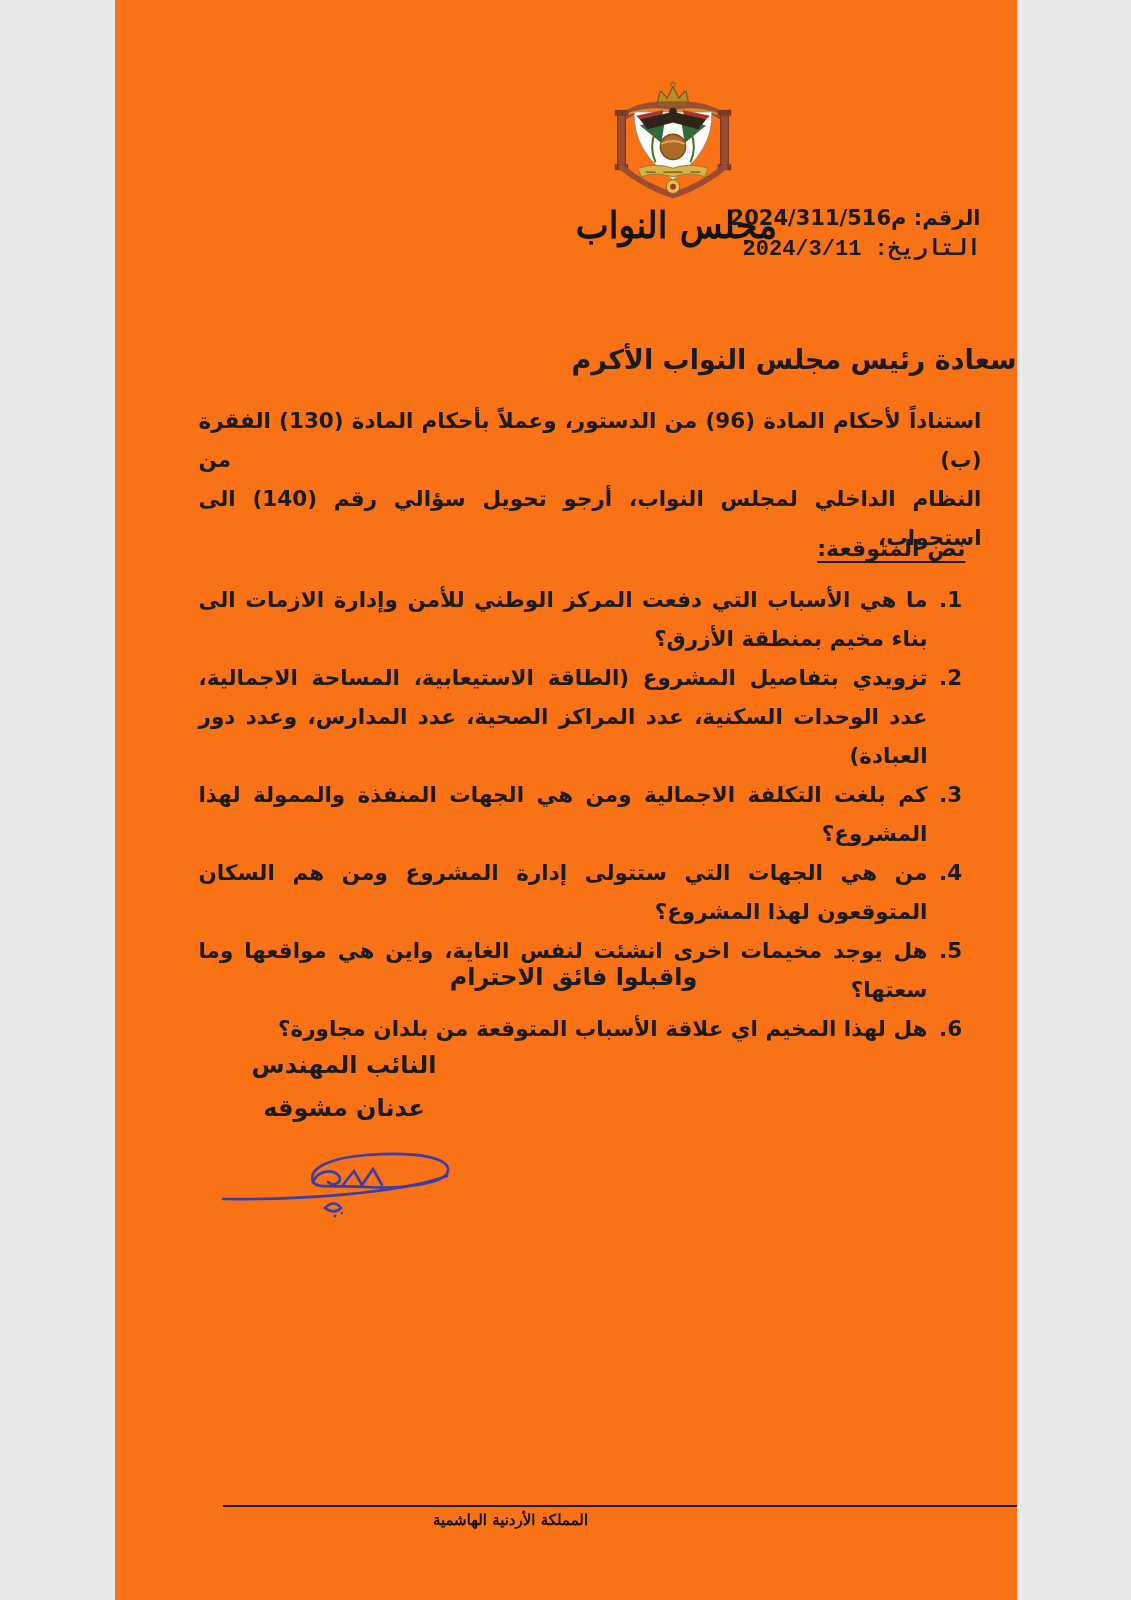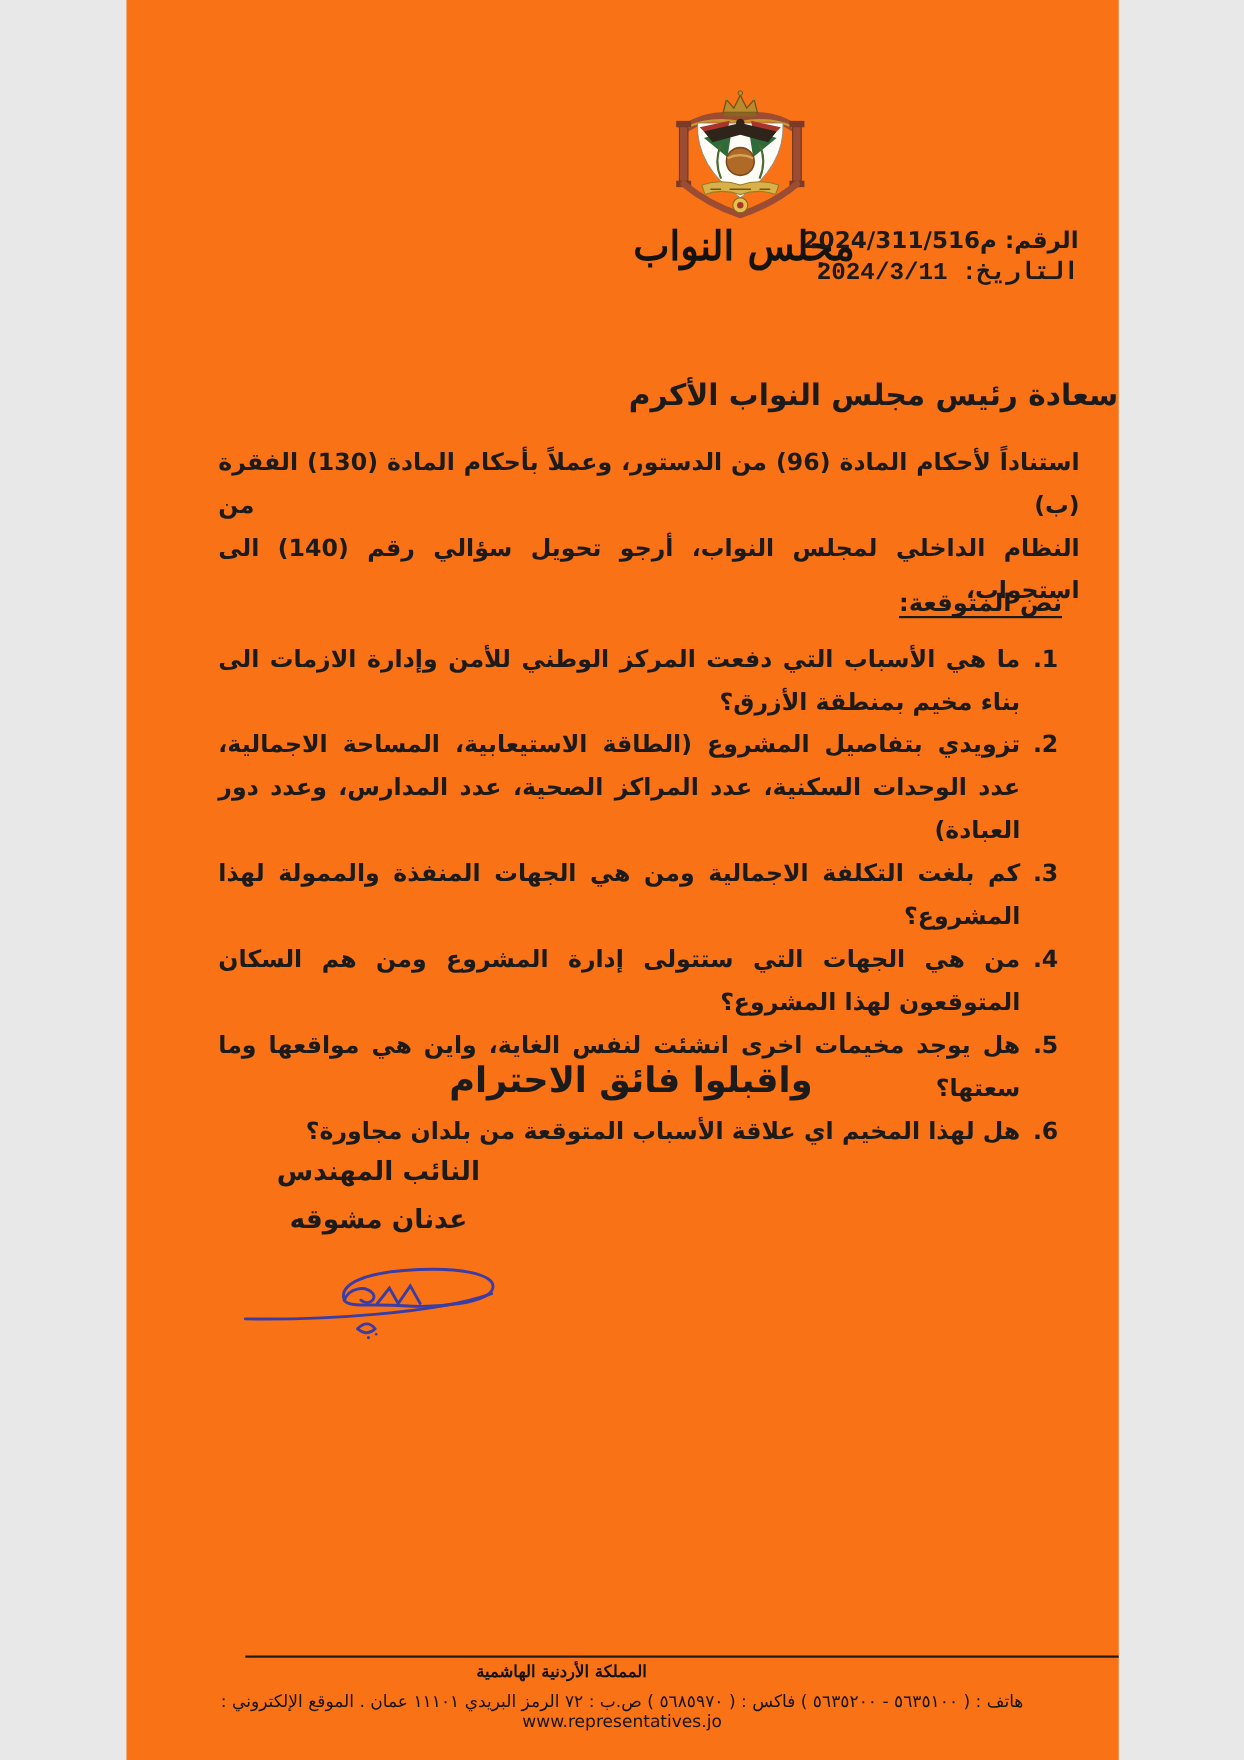"واقبلوا فائق الاحترام" .closing { font-size: 32px -> 24px }
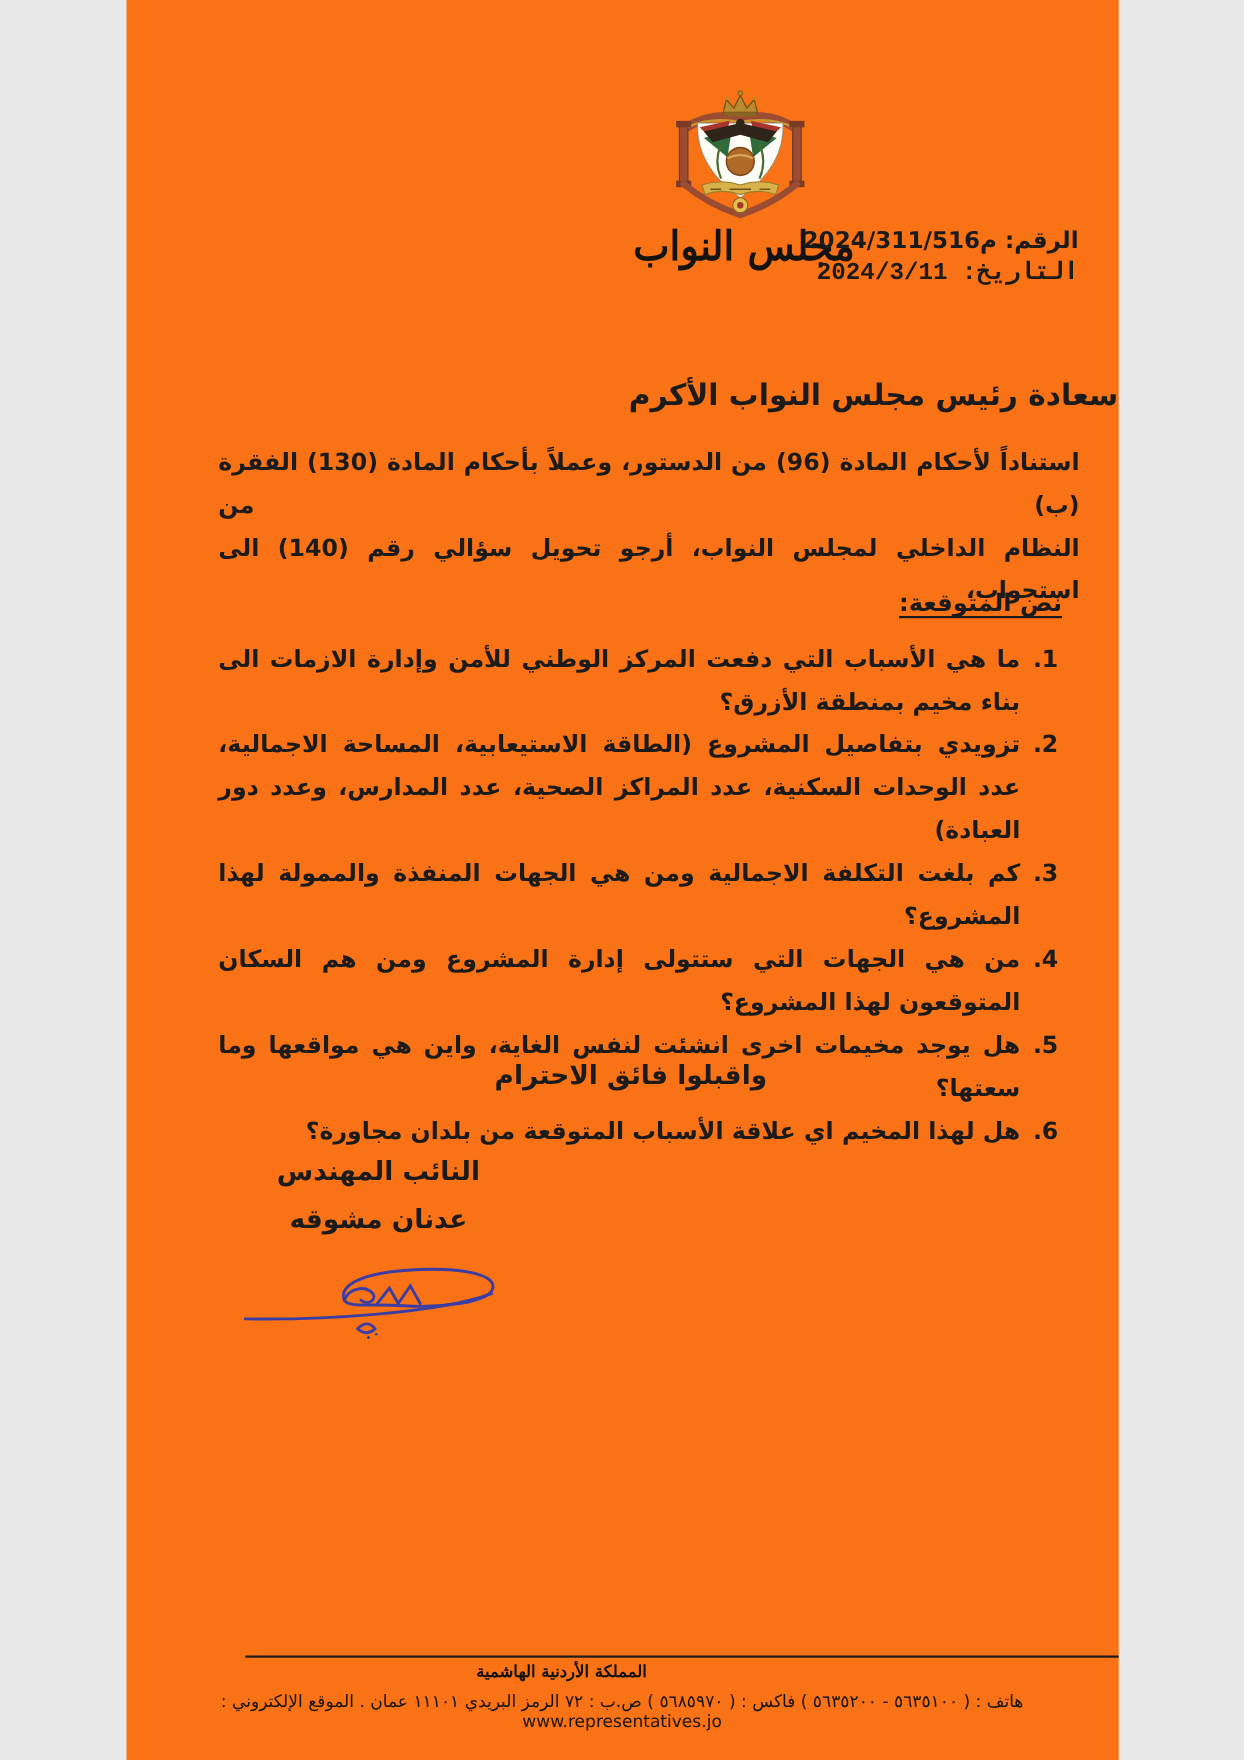"هاتف : ( ٥٦٣٥١٠٠ -" div.footer-contact { html: <div>هاتف : ( ٥٦٣٥١٠٠ - ٥٦٣٥٢٠٠ ) فاكس : ( ٥٦٨٥٩٧٠ ) ص.ب : ٧٢ الرمز البريدي ١١١٠١ عمان . الموقع الإلكتروني : www.representatives.jo</div> -> none }
